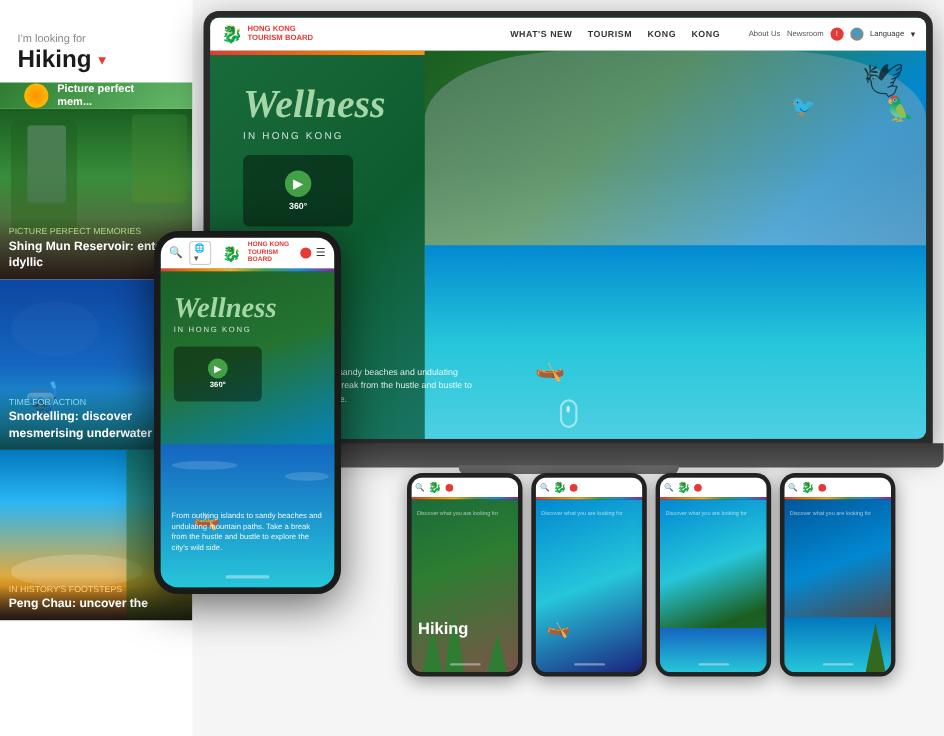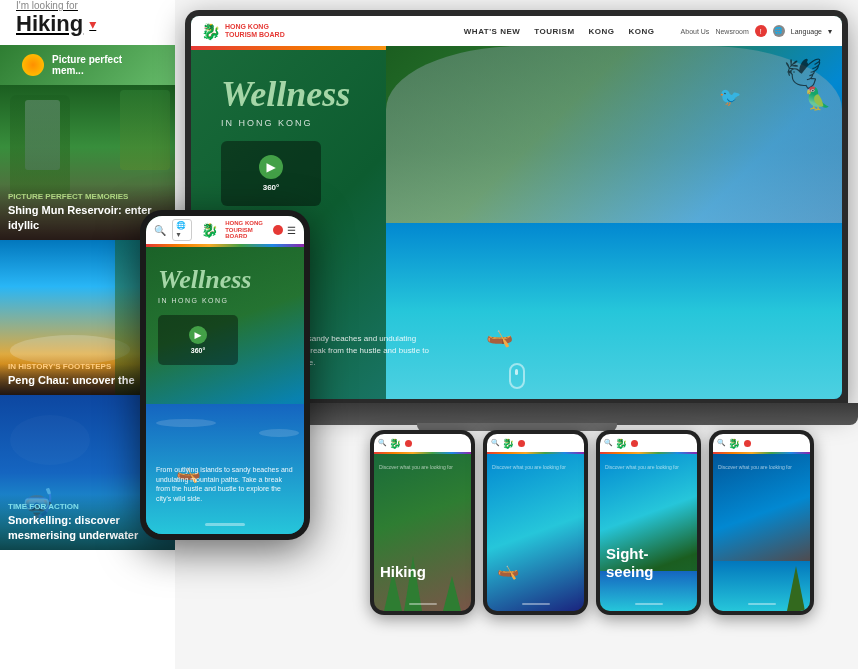"I'm looking for" .sidebar-header { padding: 0 16px 8px -> 30px 16px 8px; text-decoration: underline -> none }
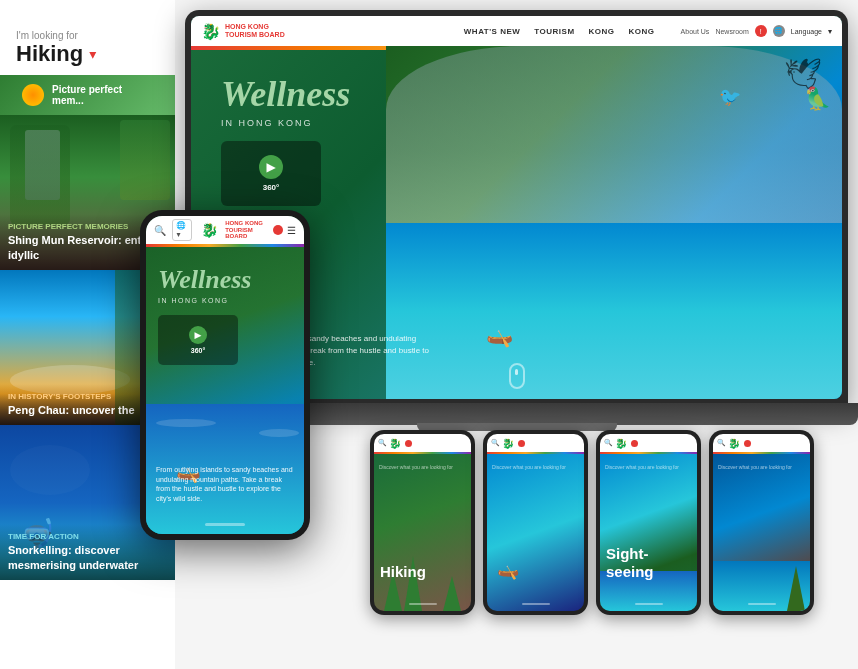"Picture perfect mem..." .sidebar-banner { height: 40px -> 24px }
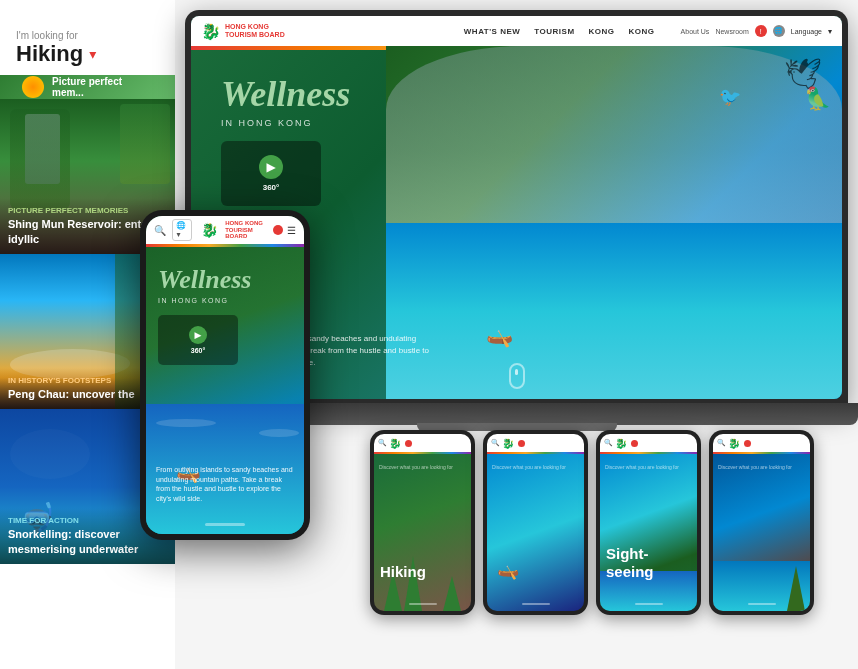"PICTURE PERFECT MEMORIES" .card-tag { font-weight: 700 -> 400 }
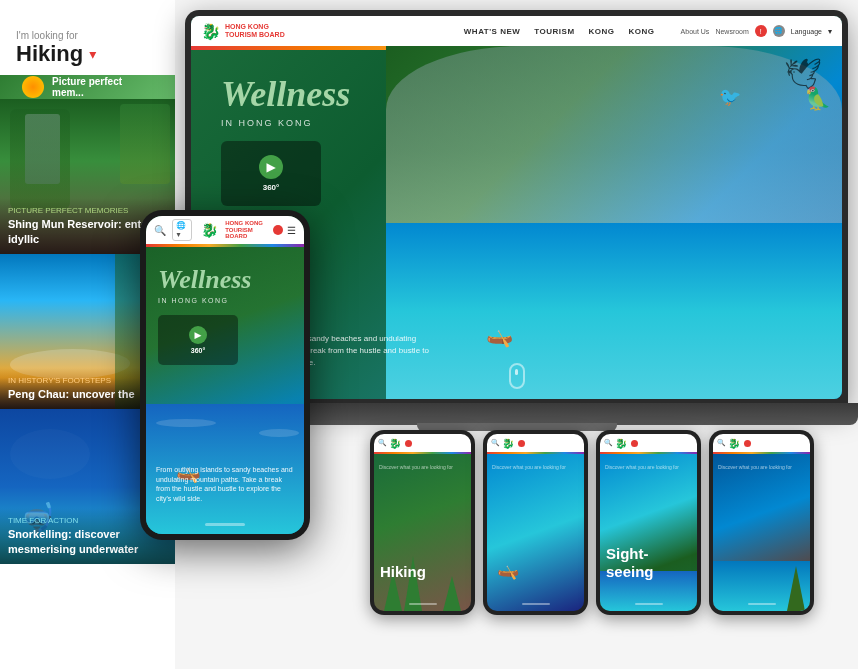"IN HISTORY'S FOOTSTEPS" div.sidebar-card { order: before "TIME FOR ACTION" -> after "TIME FOR ACTION" }
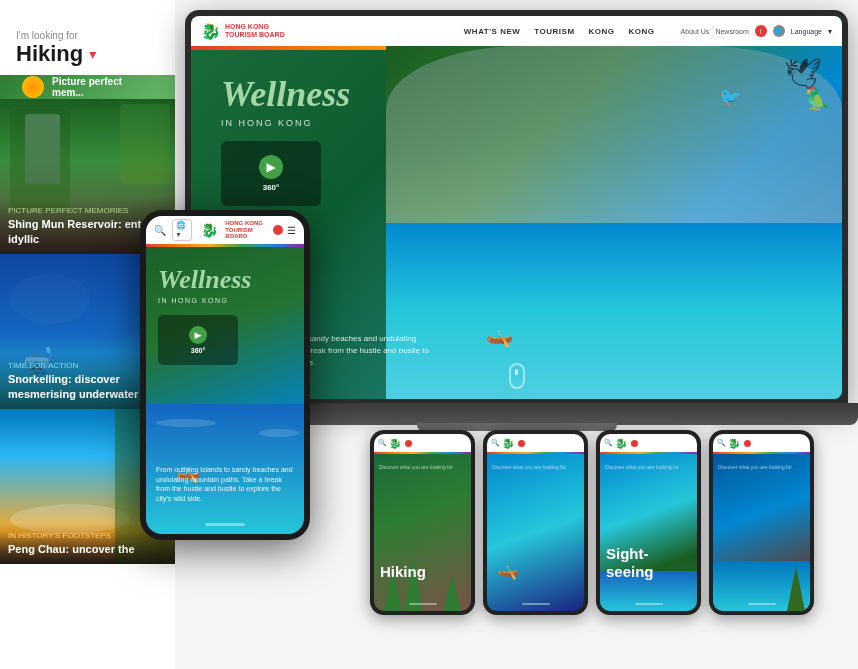"Sight-seeing" div.mini-category-title { html: <div>Sight-seeing</div> -> none }
